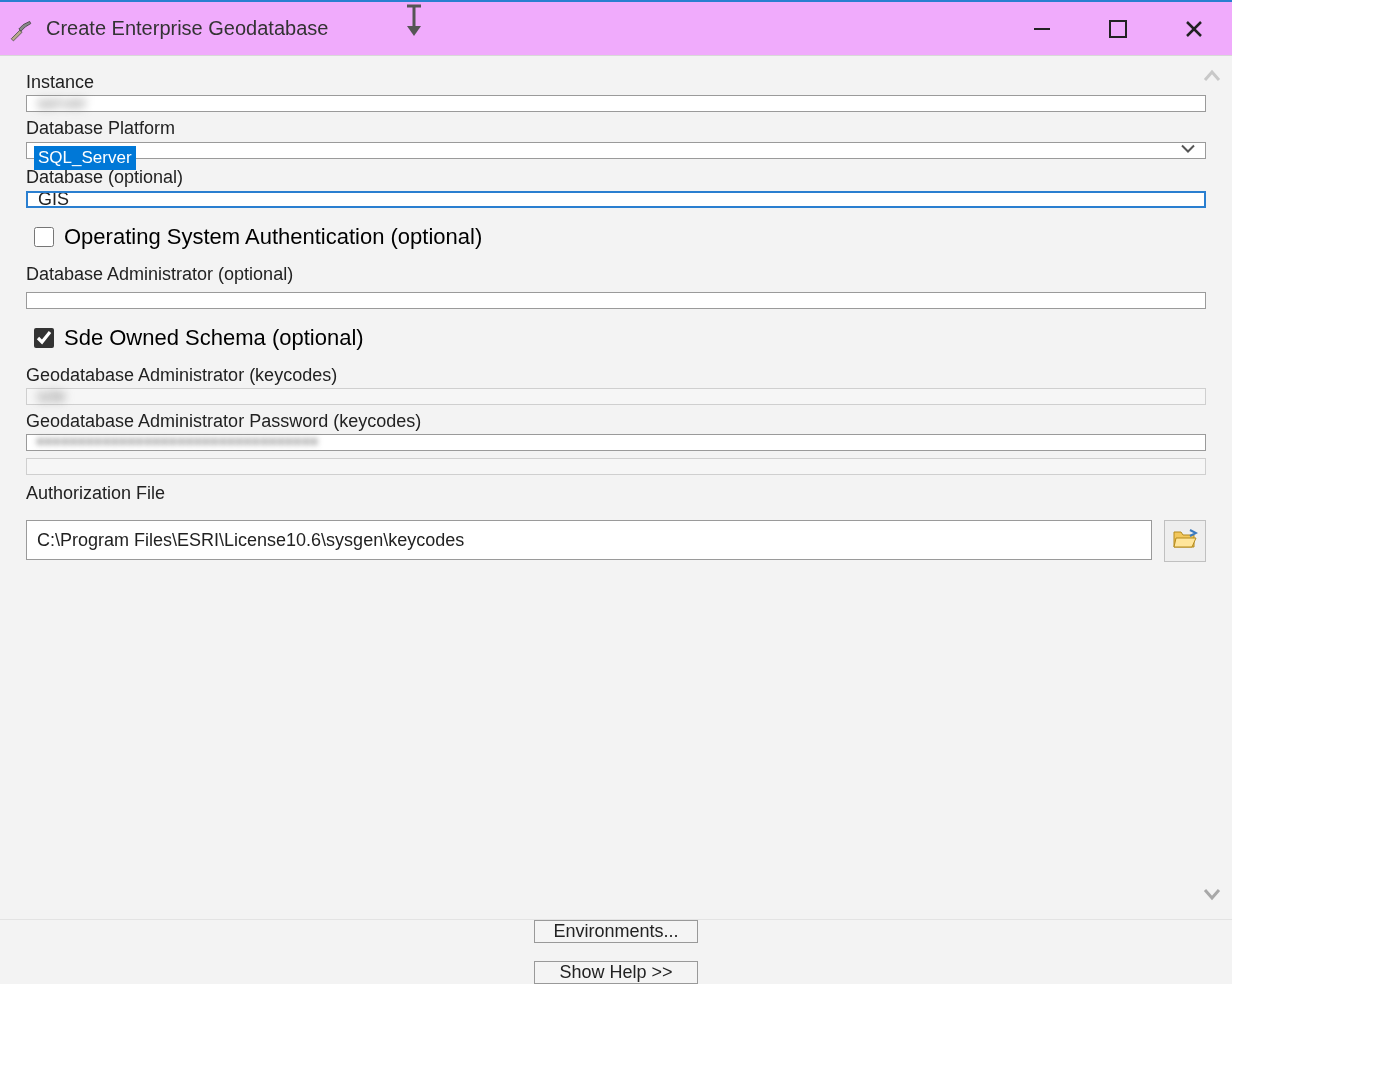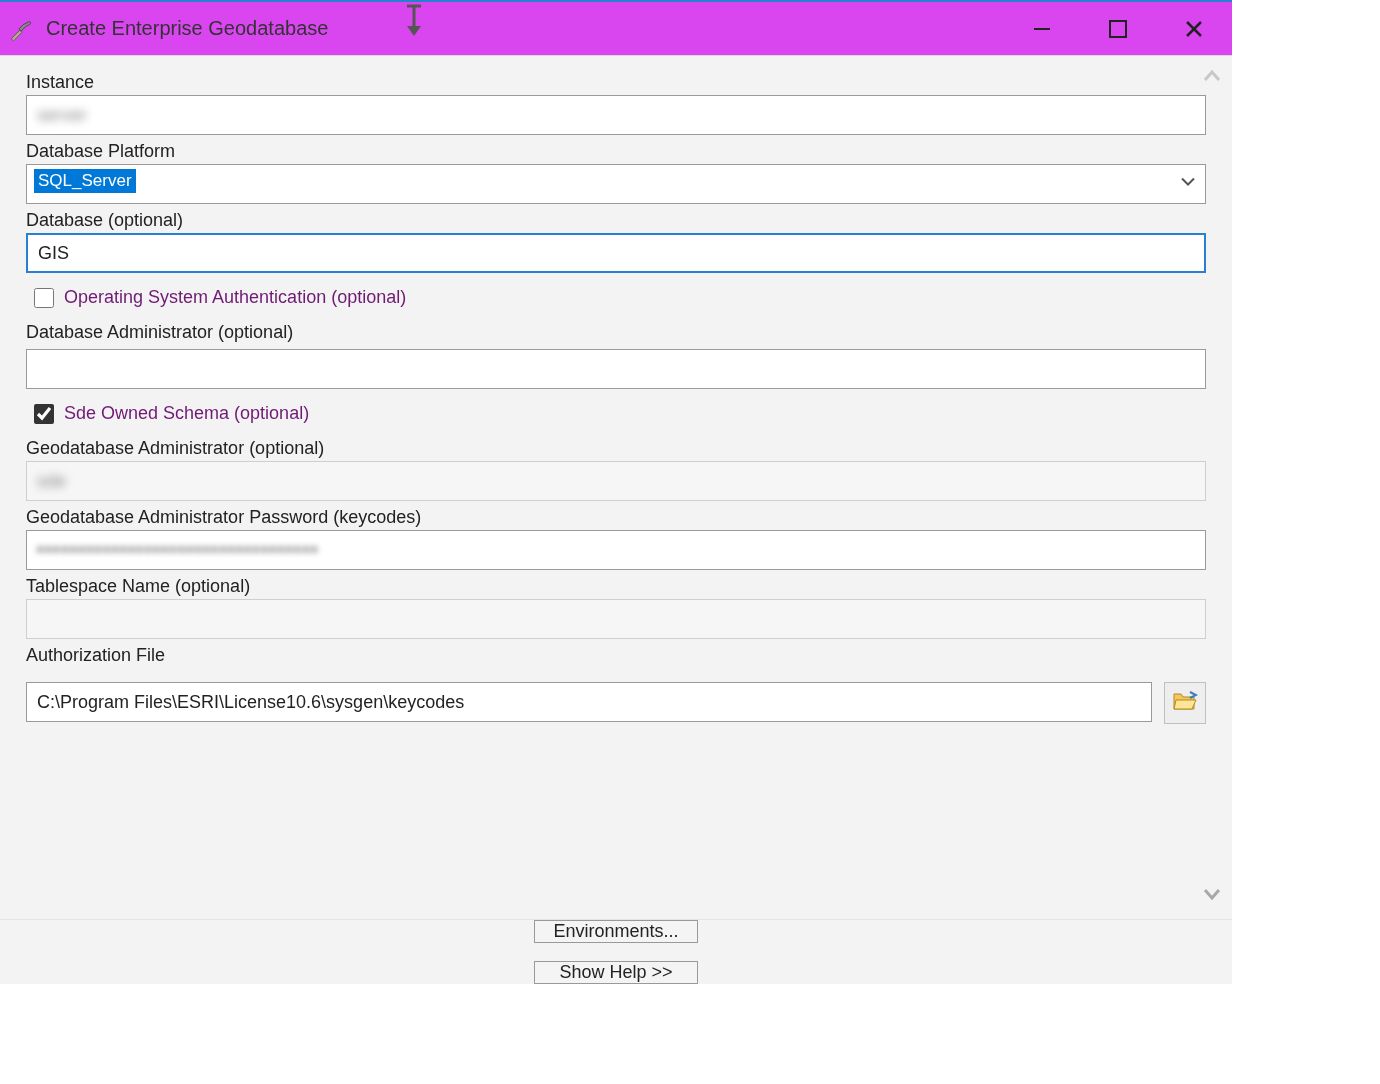"Create Enterprise Geodatabase" .titlebar { background: #d946ef -> #f0abfc }
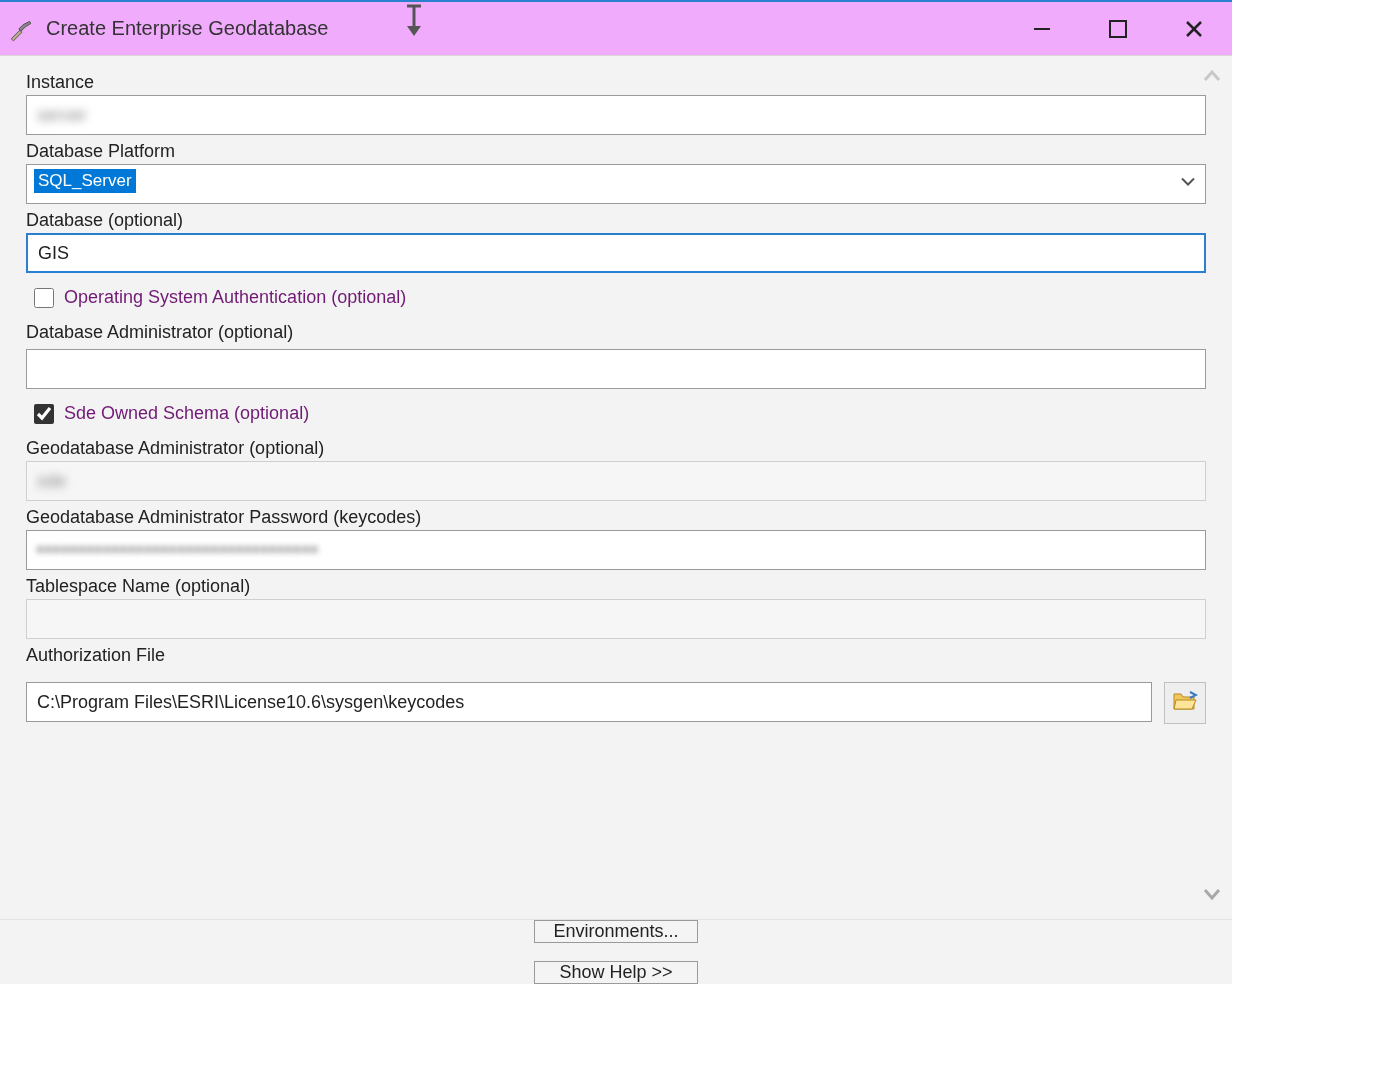"GIS" .text-input, .select-input { height: 40px -> 17px }
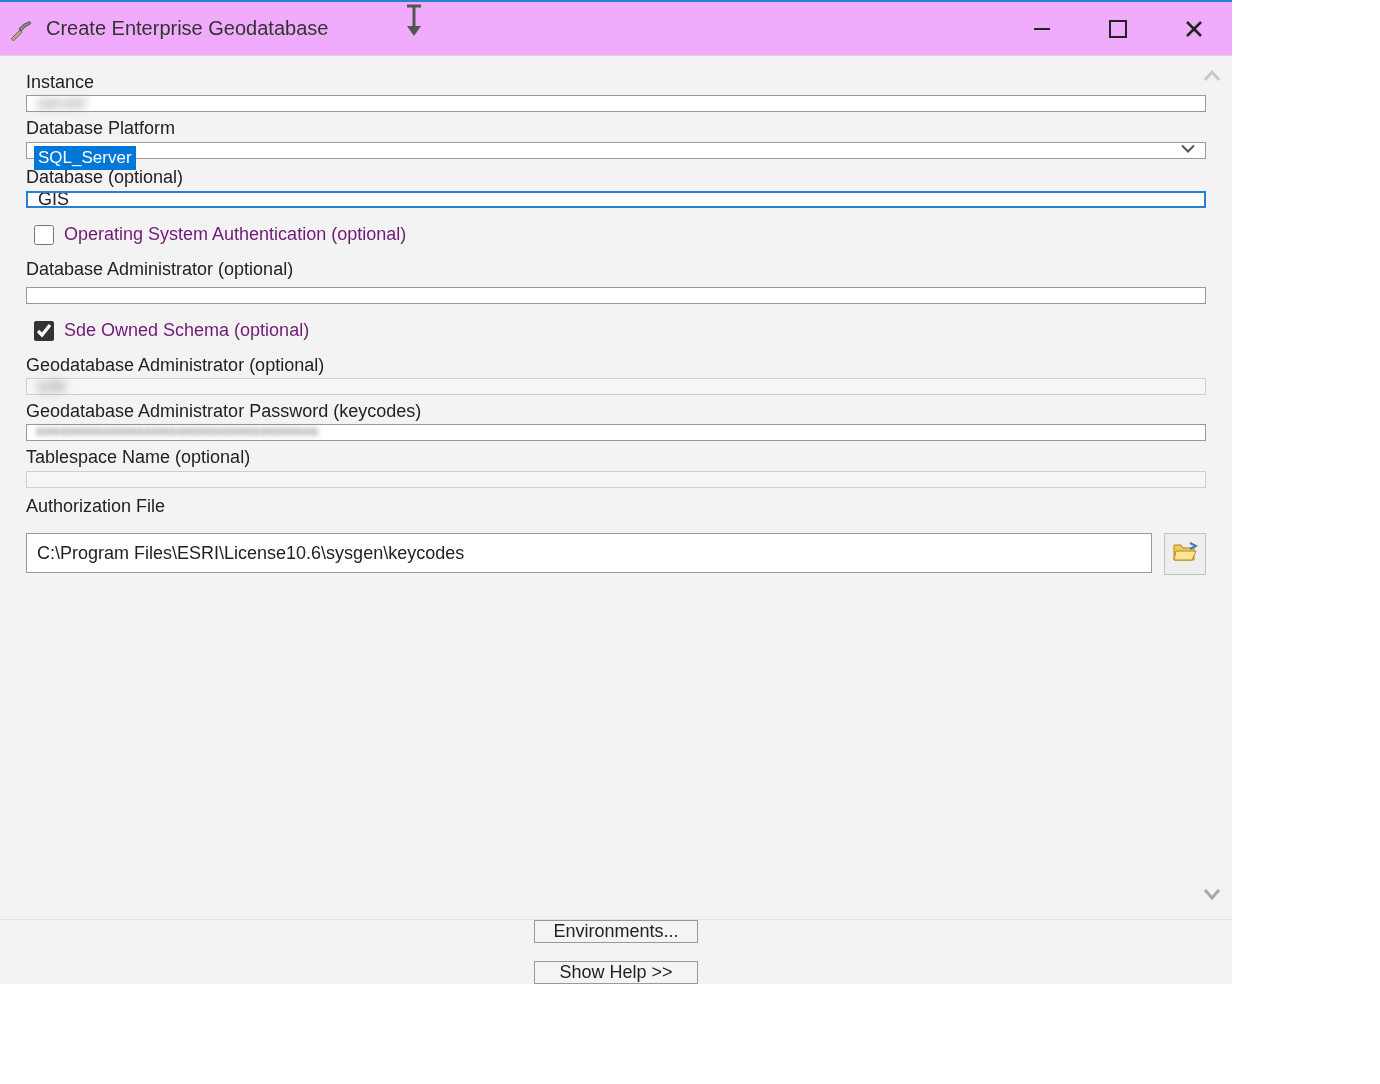"Operating System Authentication" .checkbox-row label { color: #701a75 -> #000000; font-size: 18px -> 22px }
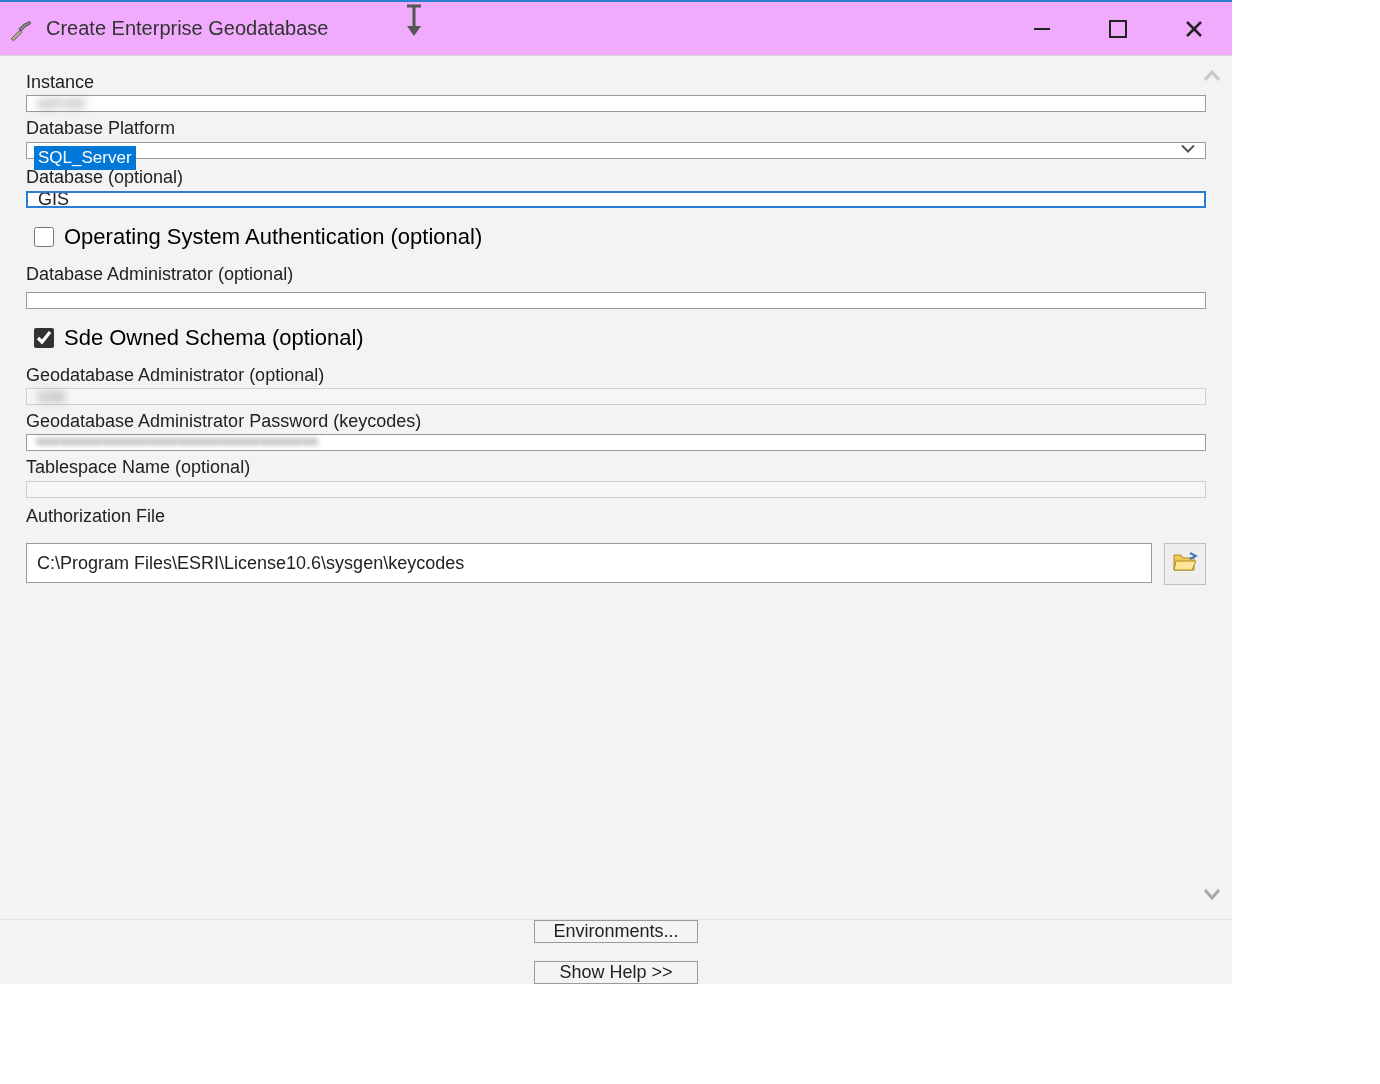"Geodatabase Administrator (optional)" label.field-label { text: optional -> keycodes }
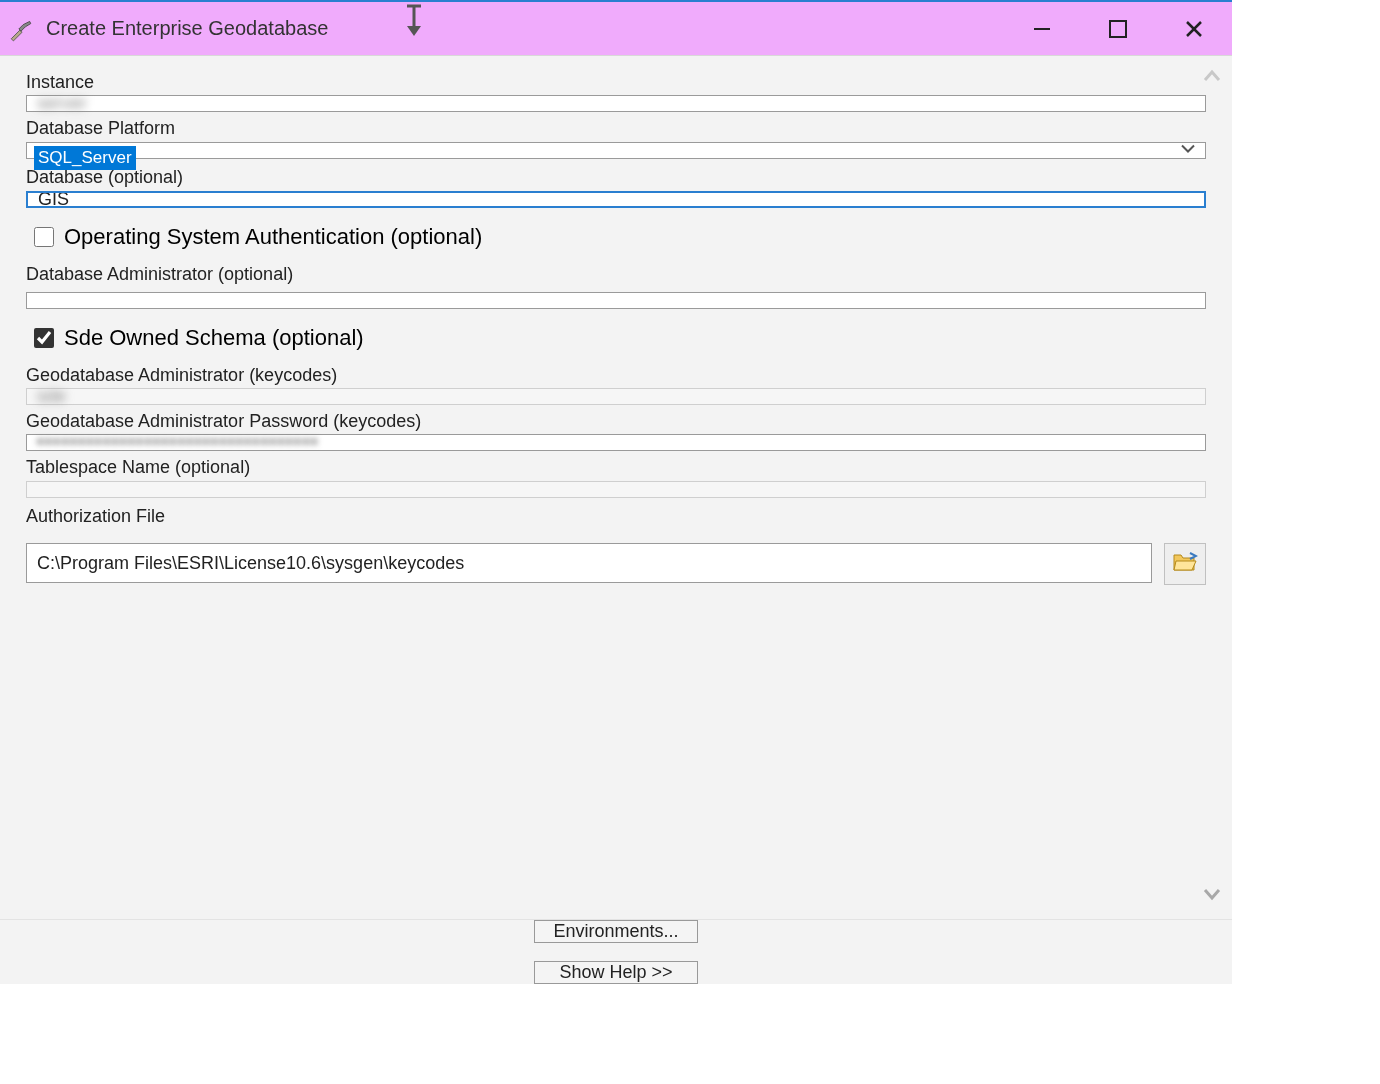"Tablespace Name (optional)" label.field-label { html: <label>Tablespace Name (optional)</label> -> none }
